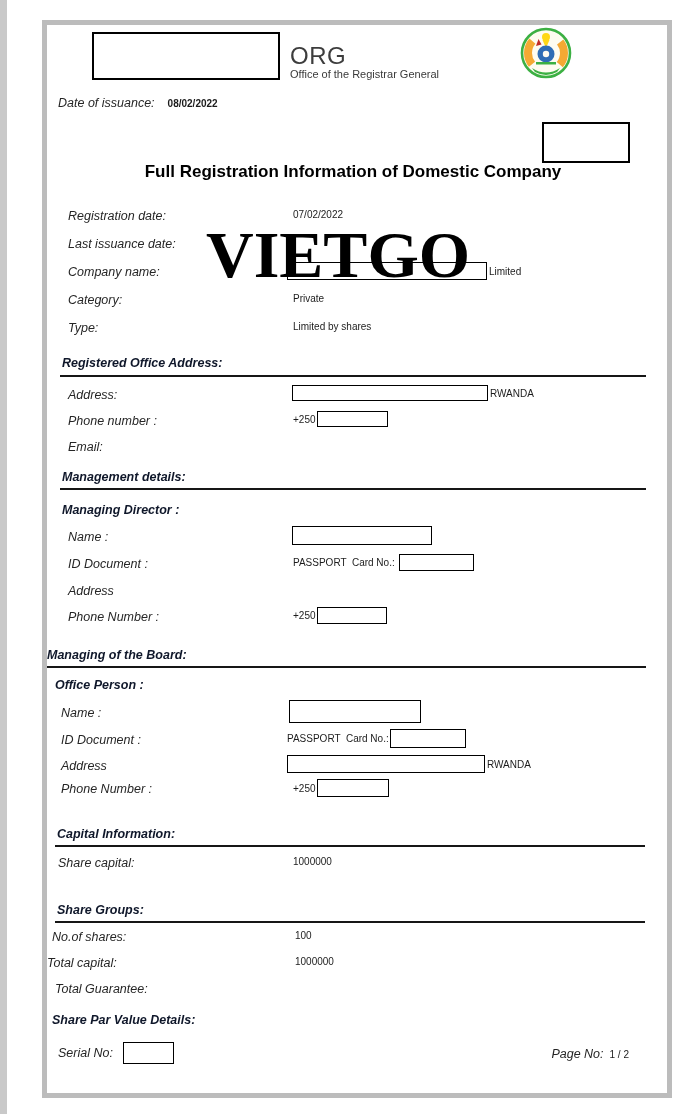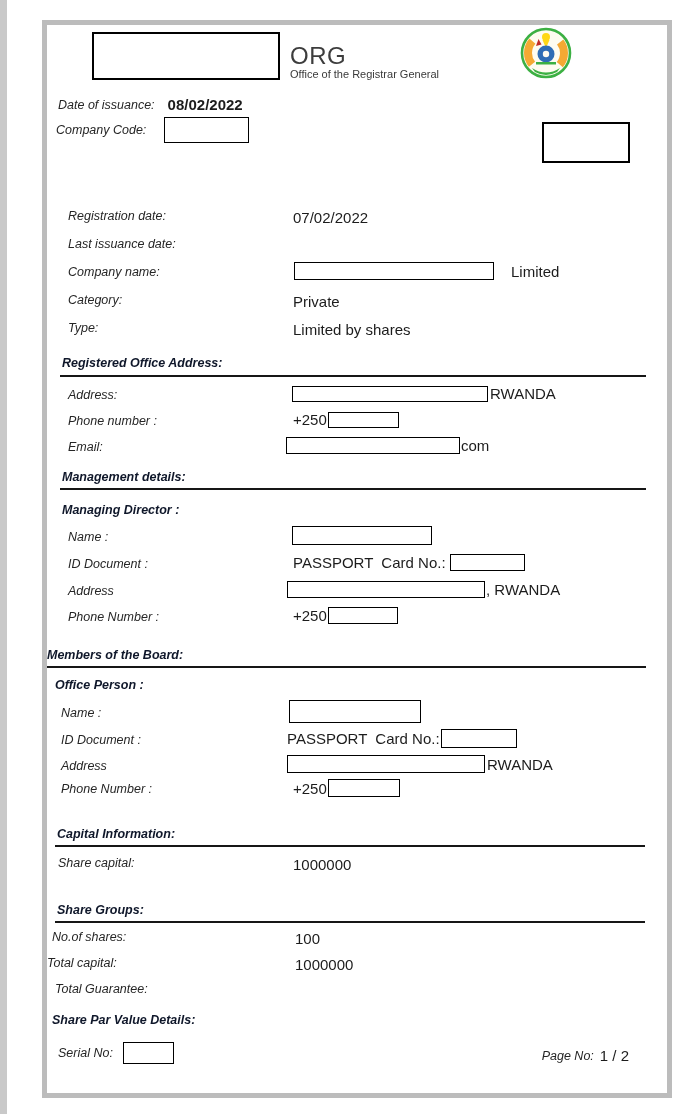"08/02/2022" .val { font-size: 15px -> 10px }
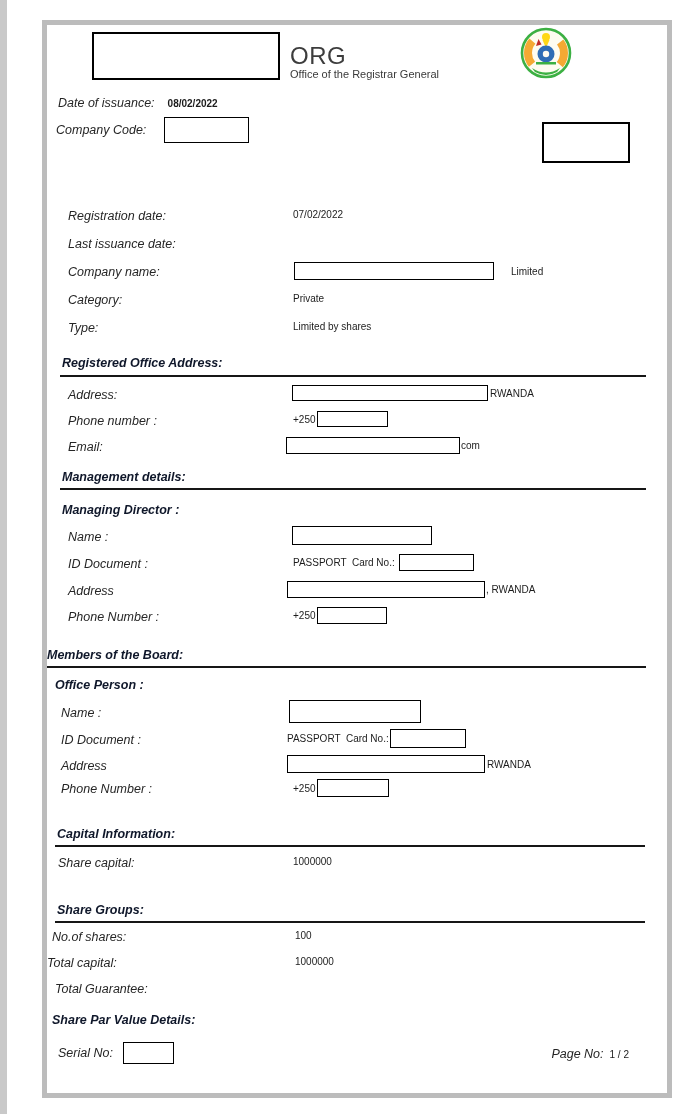"Company Code:" div.abs { html: <div> <span>Company Code:</span> <span></span> </div> -> none }
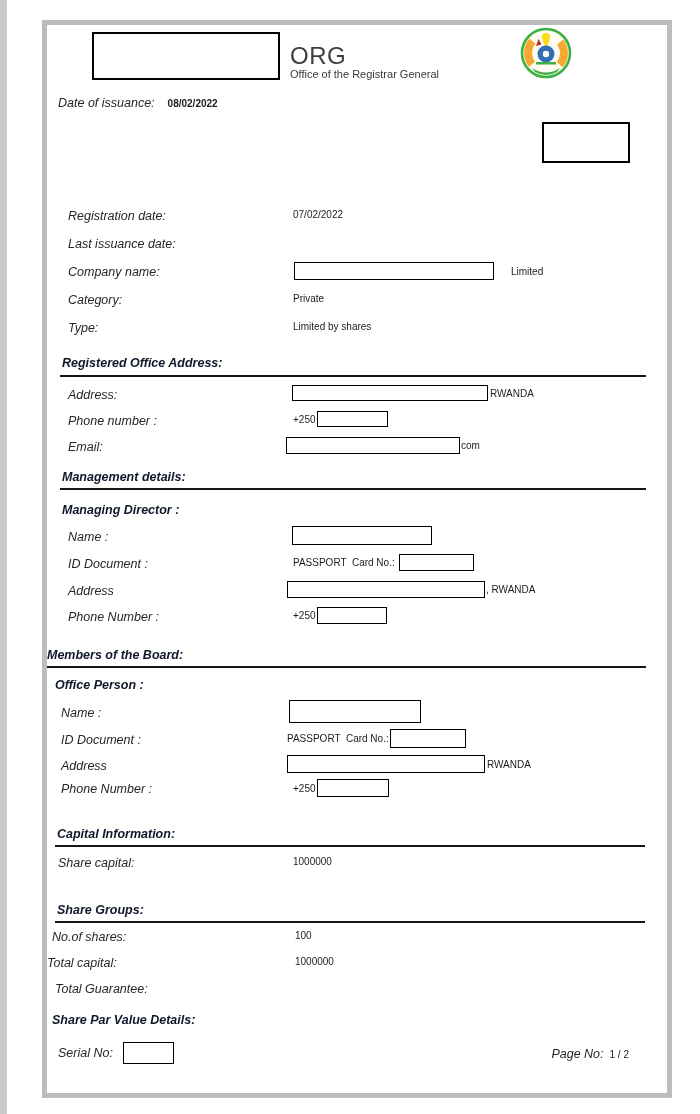"Full Registration Information of" div.title { html: none -> <div>Full Registration Information of Domestic Company</div> }
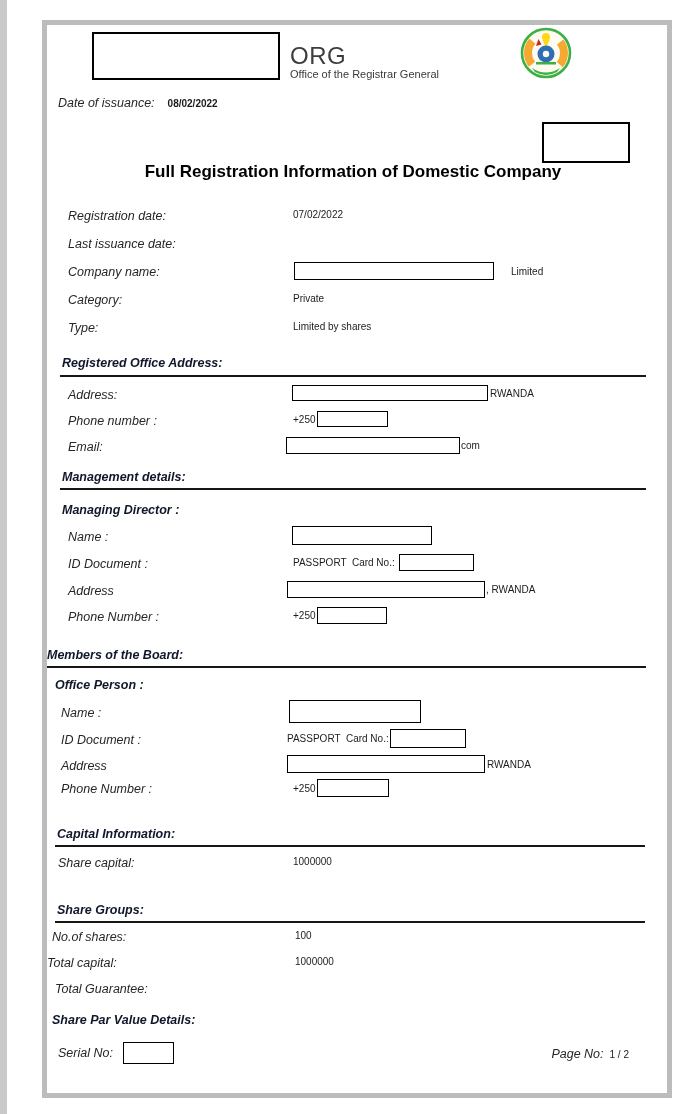"VIETGO" div.watermark { html: none -> <div>VIETGO</div> }
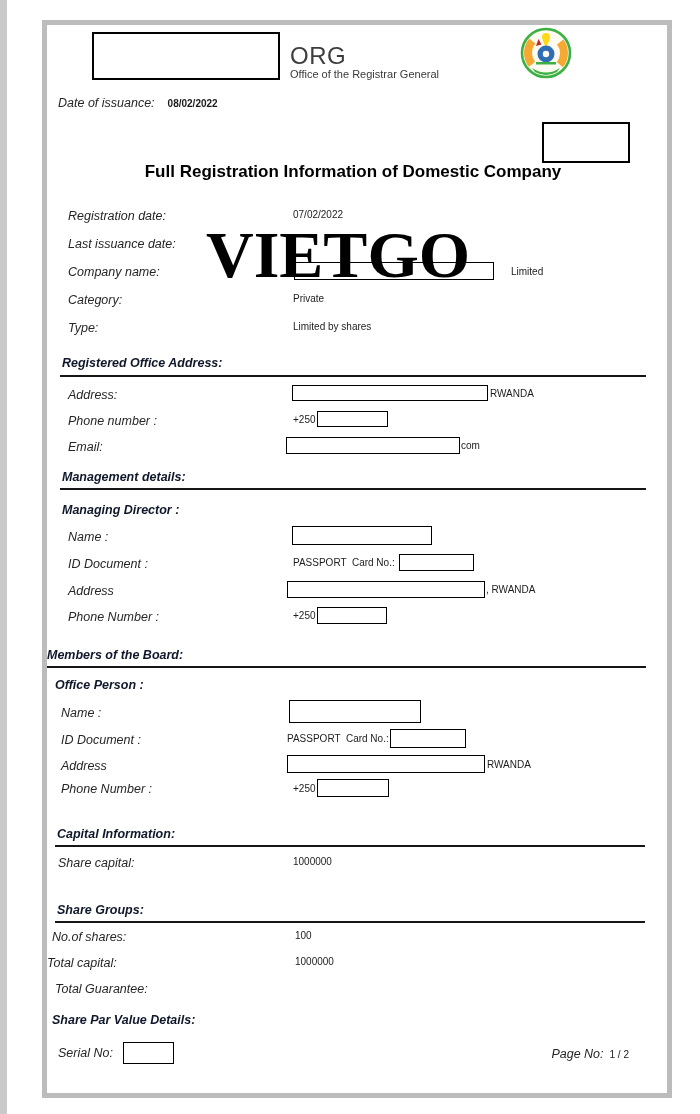"Limited" div.abs { gap: 17px -> 2px; margin-left: 7px -> none }
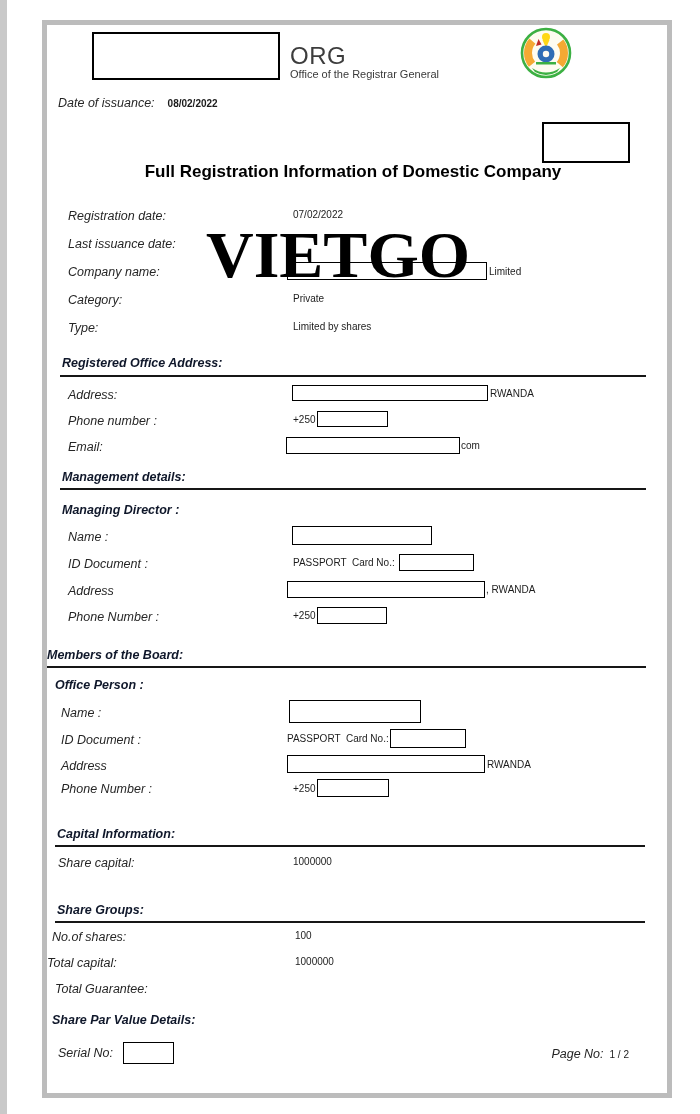"com" div.abs { html: <div> <span></span> <span>com</span> </div> -> none }
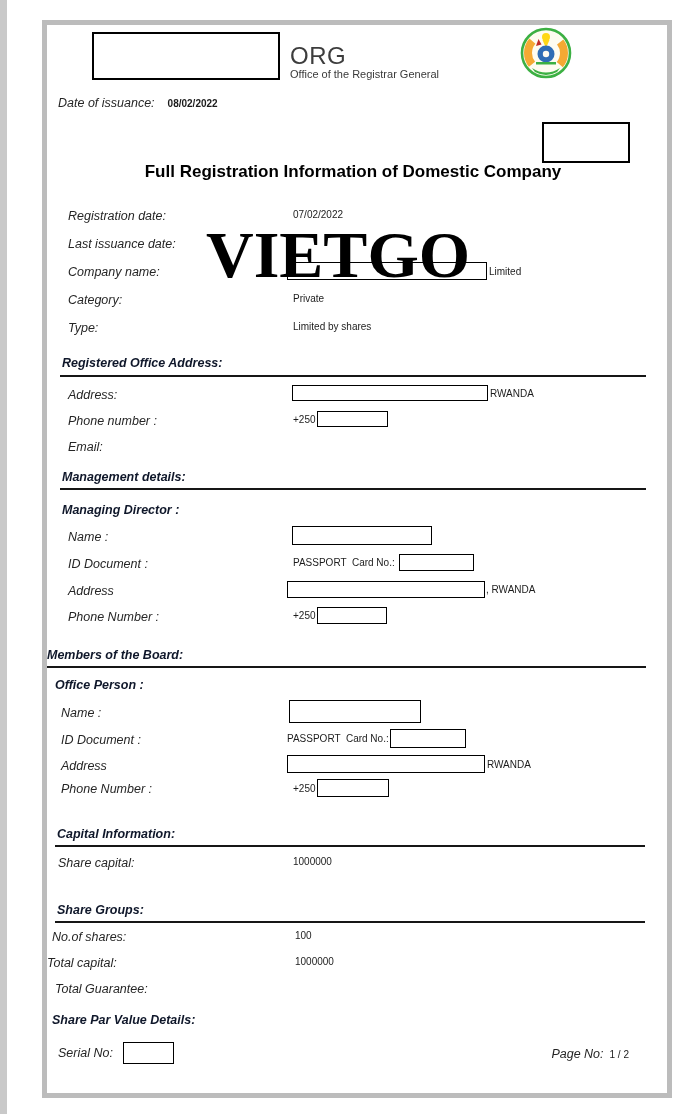", RWANDA" div.abs { html: <div> <span></span> <span>, RWANDA</span> </div> -> none }
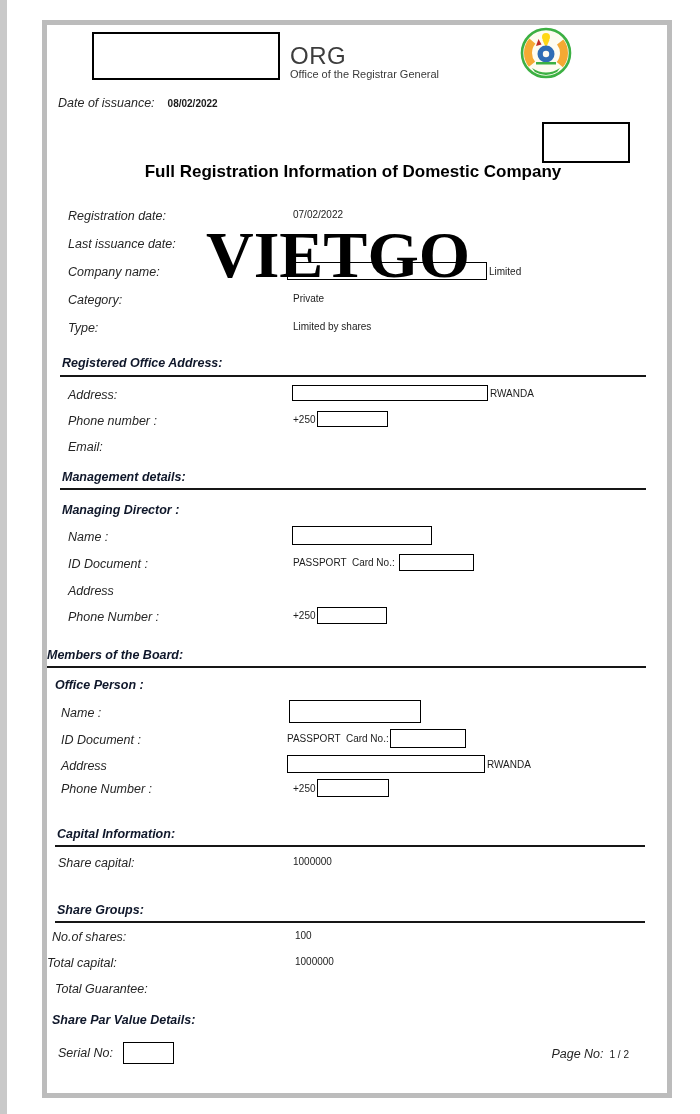"Members of the Board:" span.heading { text: Members -> Managing }
